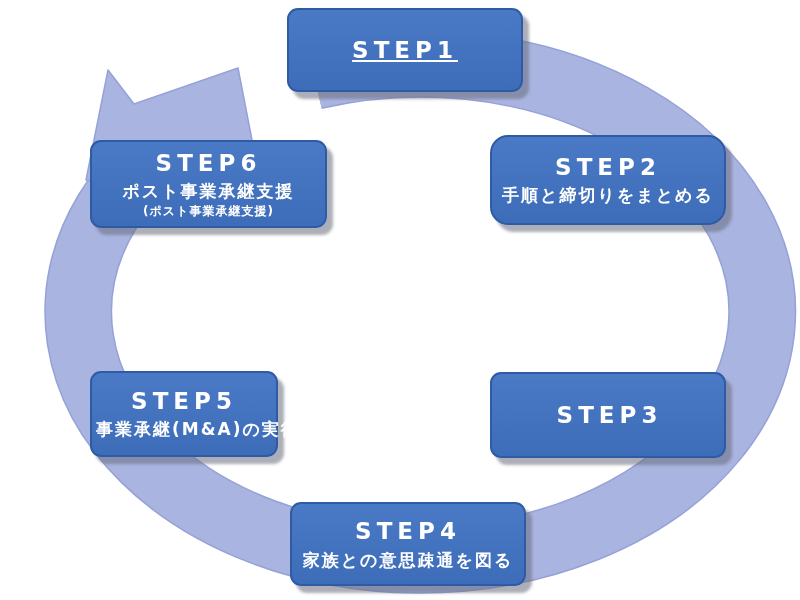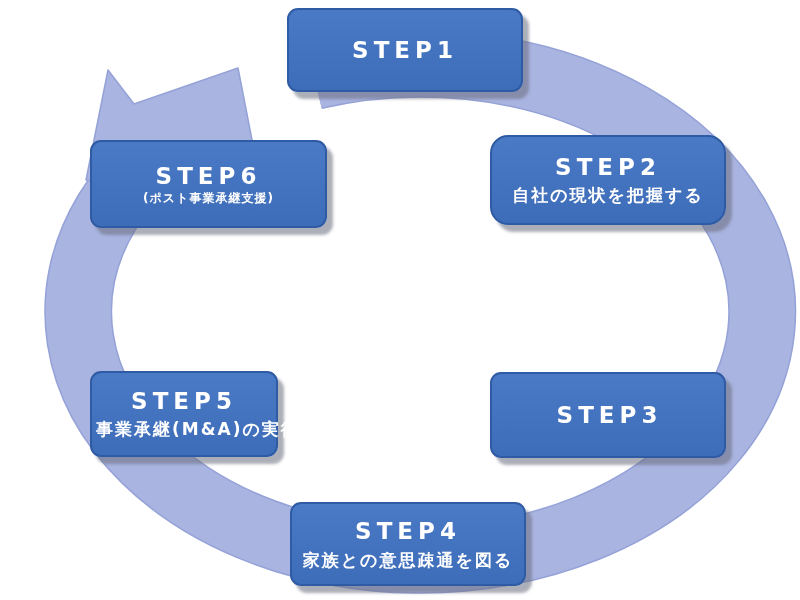"STEP1" .pos-1 { text-decoration: none -> underline }
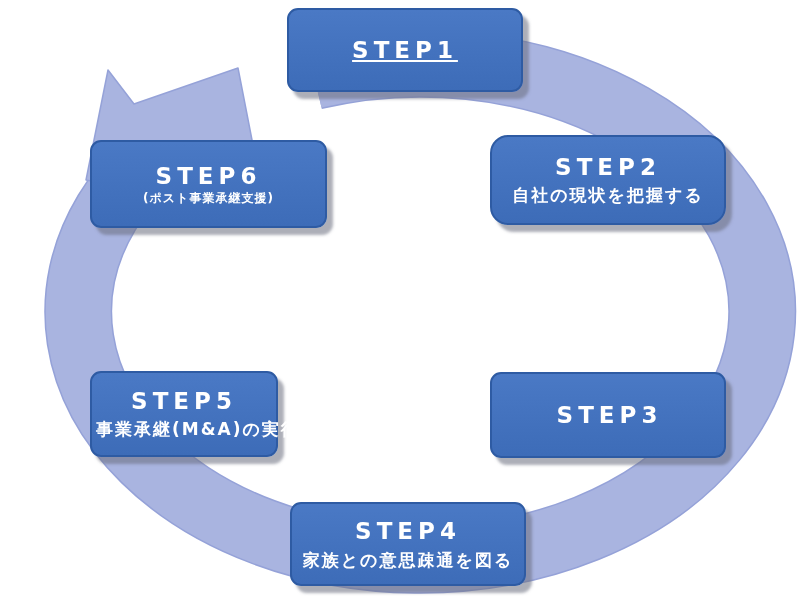"ポスト事業承継支援" div.step-text { html: none -> <div>ポスト事業承継支援</div> }
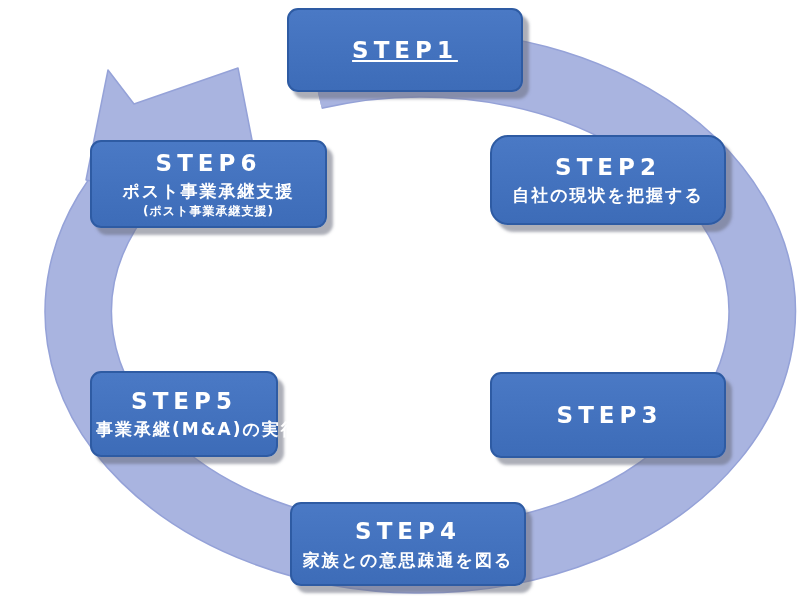"自社の現状を把握する" div.step-text { text: 自社の現状を把握す -> 手順と締切りをまとめ }
